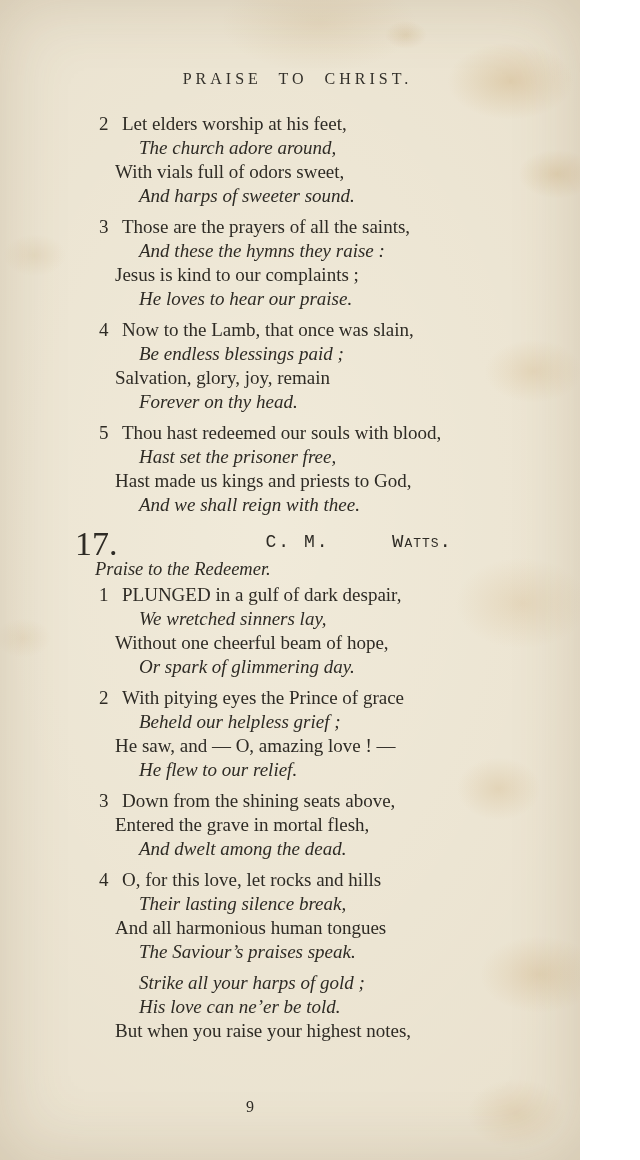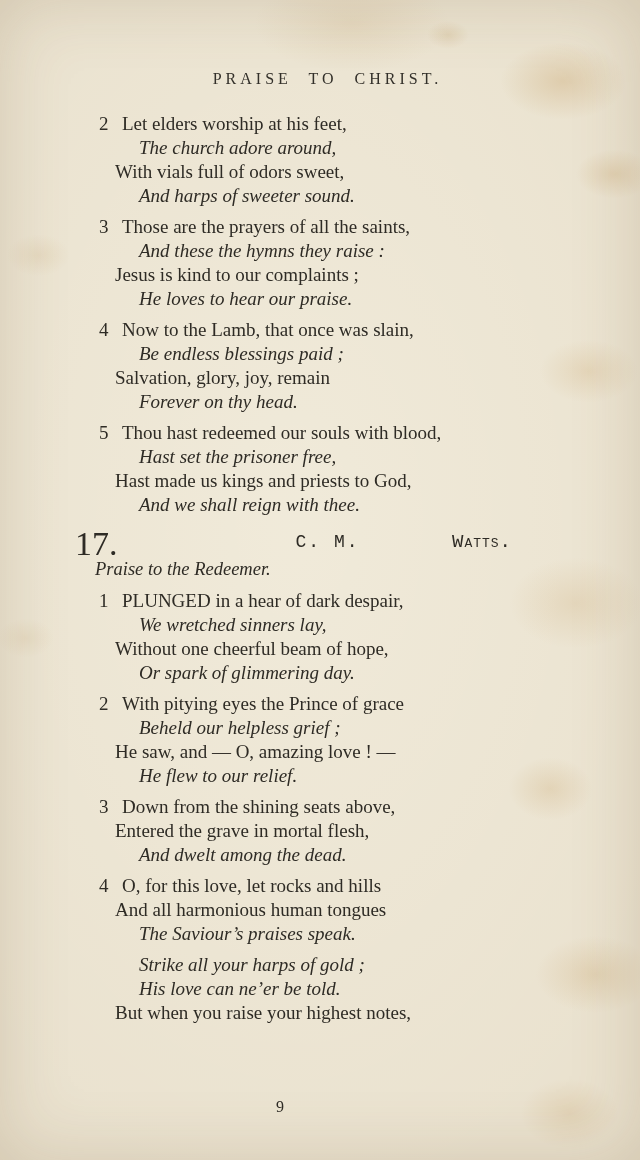"PRAISE TO CHRIST." .page { width: 640px -> 580px }
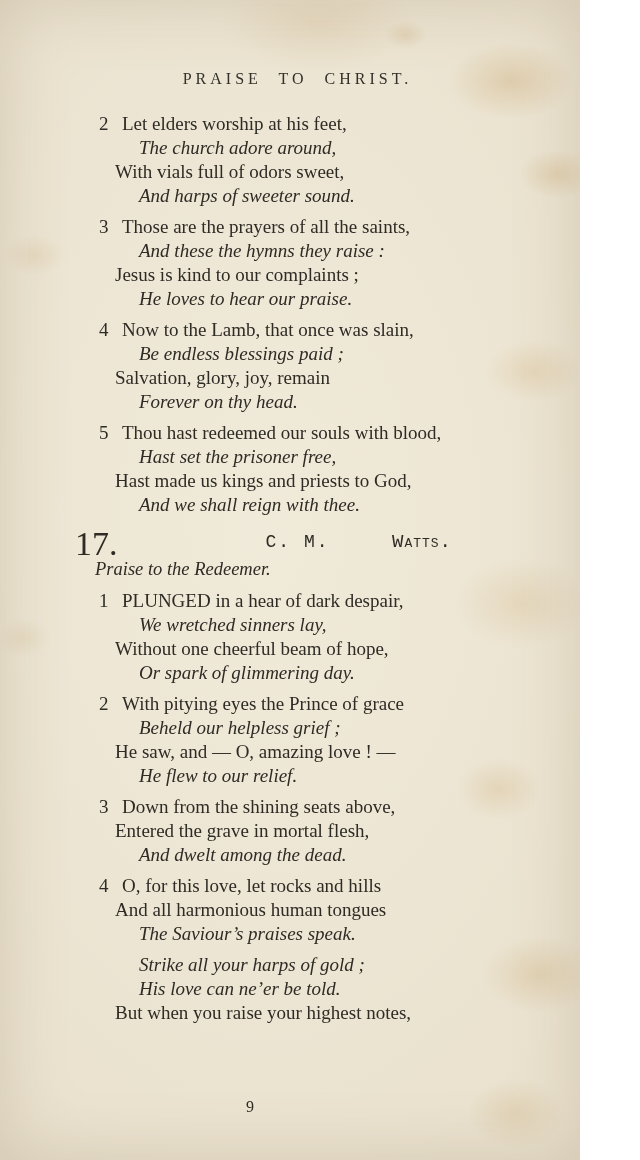"17." .hymn-head { margin: 12px 0 8px 0 -> 12px 0 2px 0 }
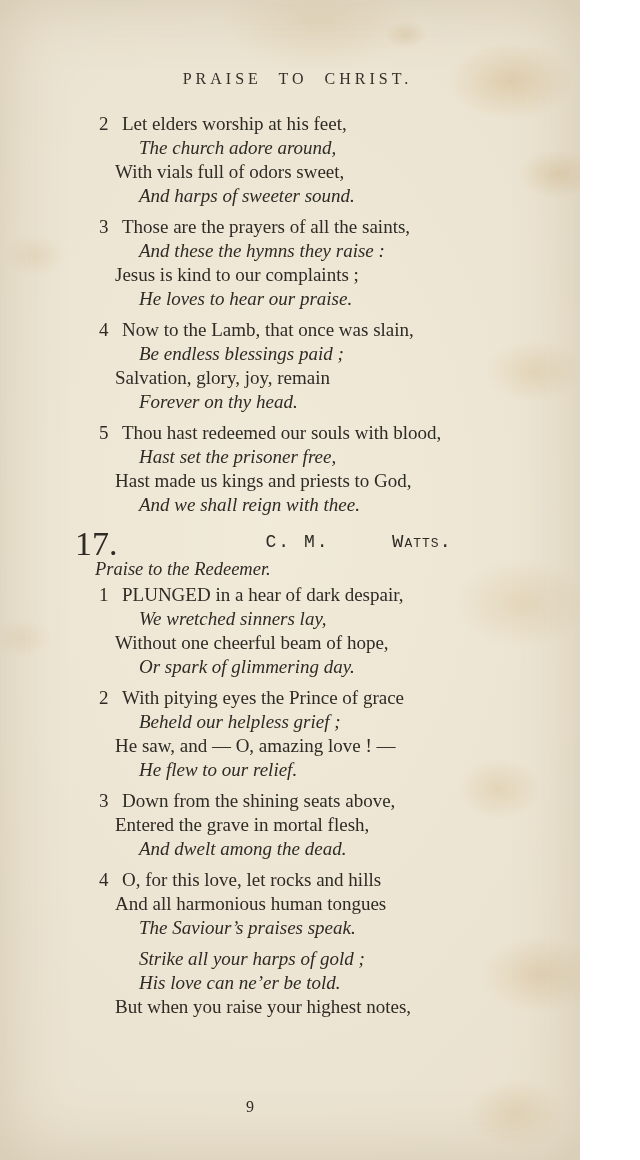"PLUNGED in a hear of" span { text: hear -> gulf }
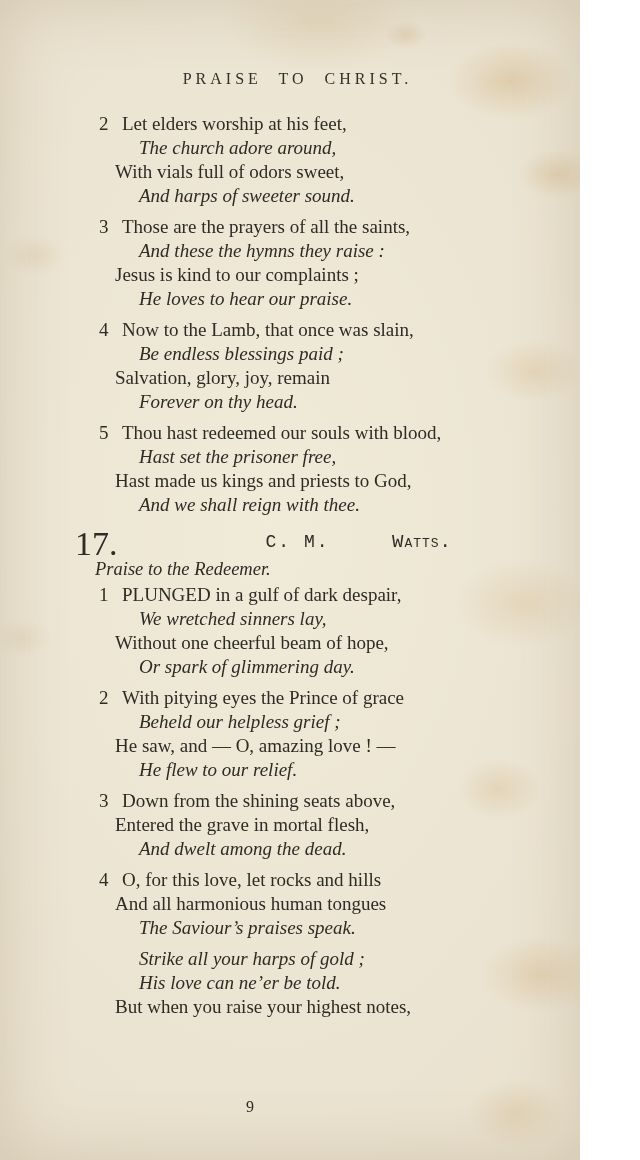"Their lasting silence break," div.line { html: none -> <div>Their lasting silence break,</div> }
